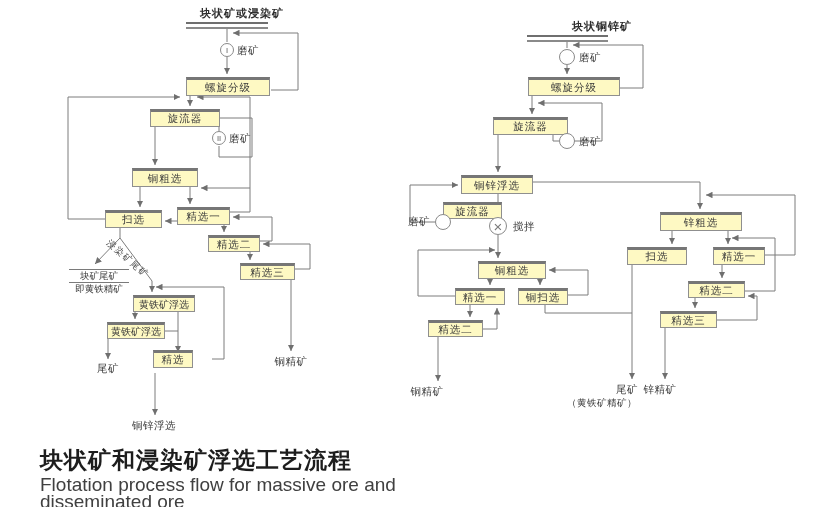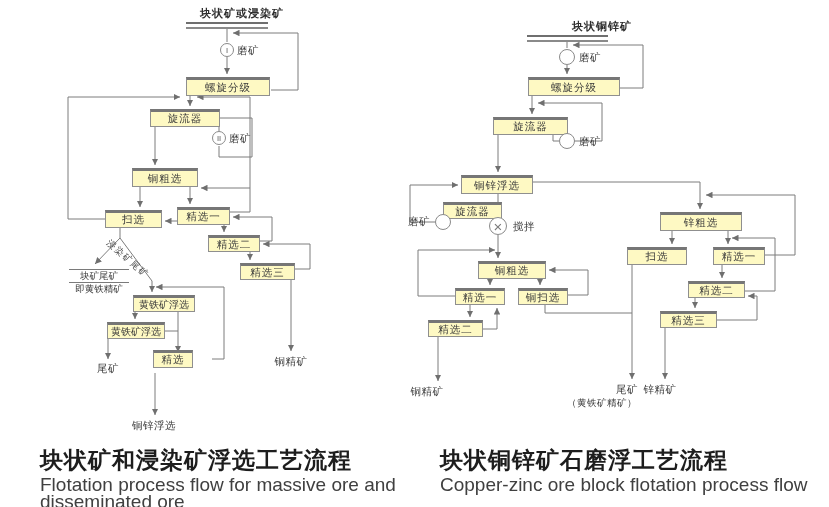"块状铜锌矿石磨浮工艺流程" div.caption { html: <div> <div>块状铜锌矿石磨浮工艺流程</div> <div>Copper-zinc ore block flotation process flow</div> </div> -> none }
